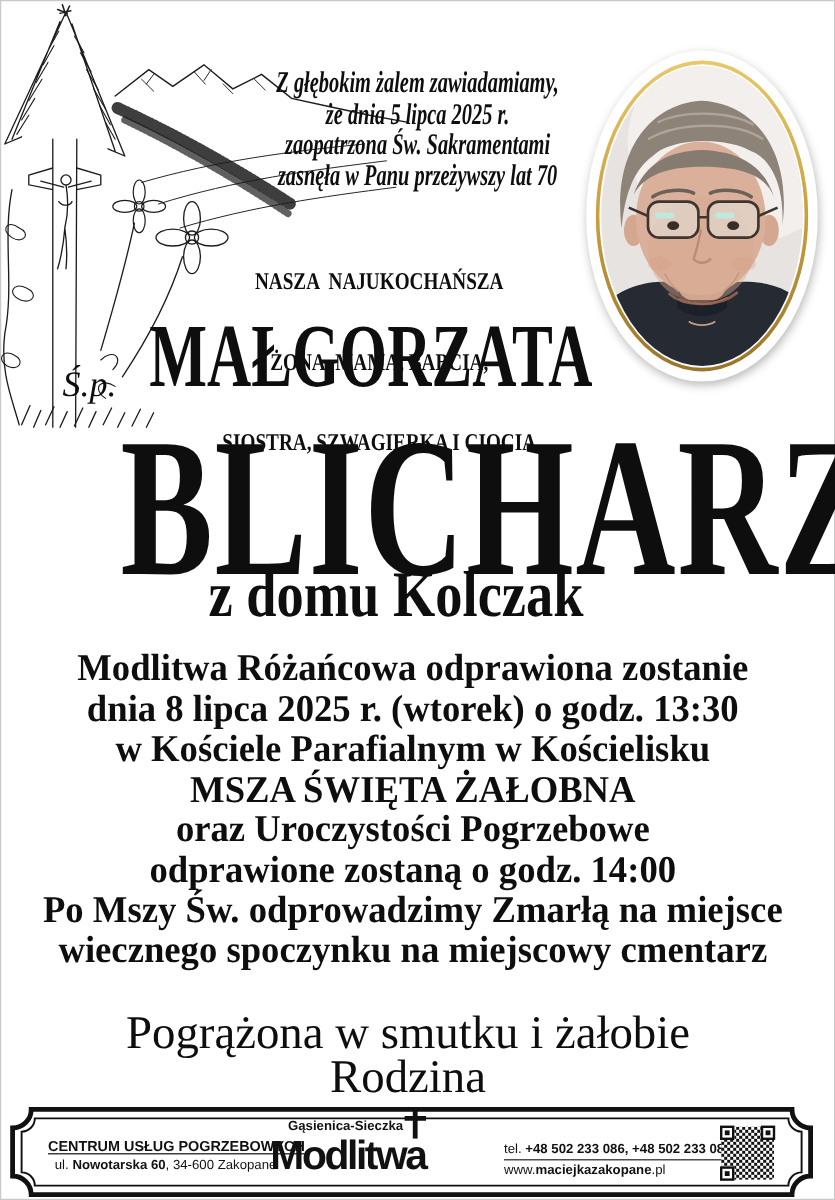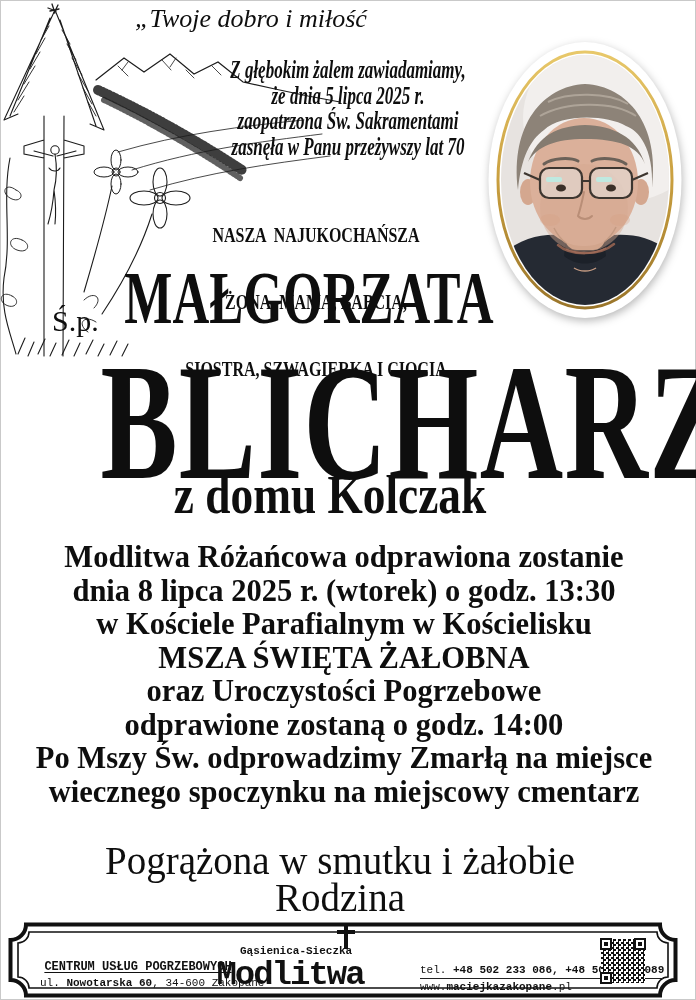"„Twoje dobro i miłość" div.abs { html: <div>„Twoje dobro i miłość</div> -> none }
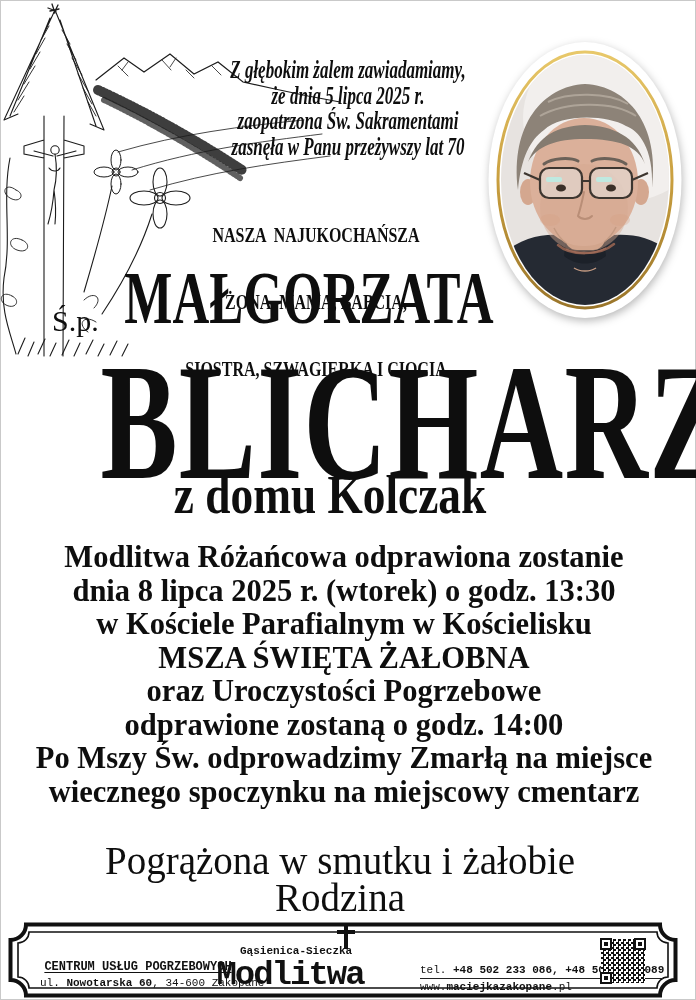"Ś.p." .sp { font-style: none -> italic }
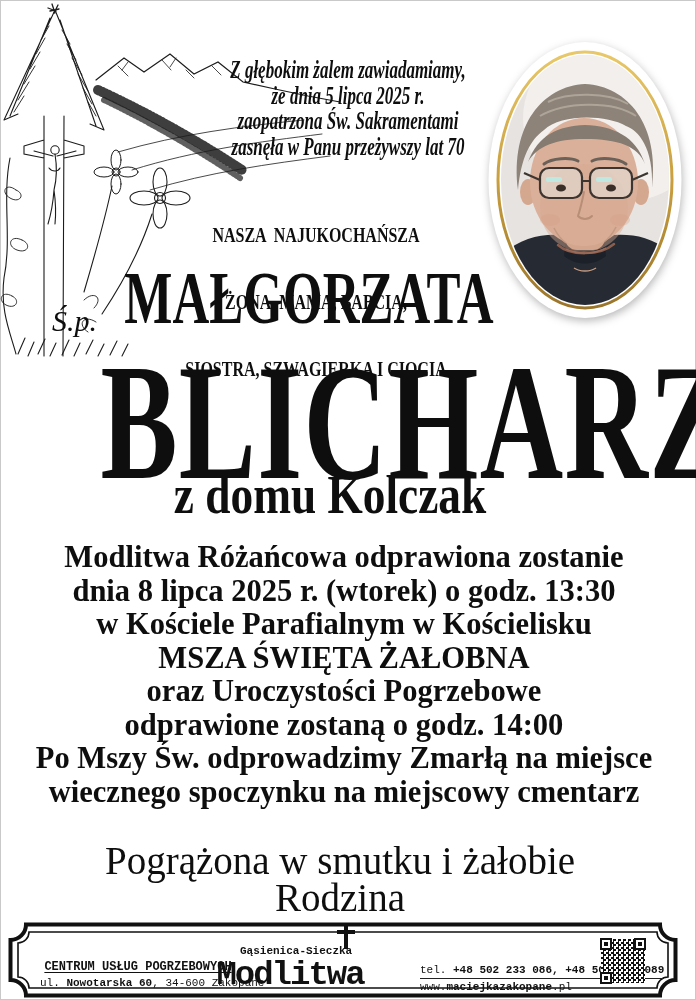"Gąsienica-Sieczka" .footer { font-family: Liberation Mono, monospace -> Liberation Sans, sans-serif; margin-top: 12px -> none }
